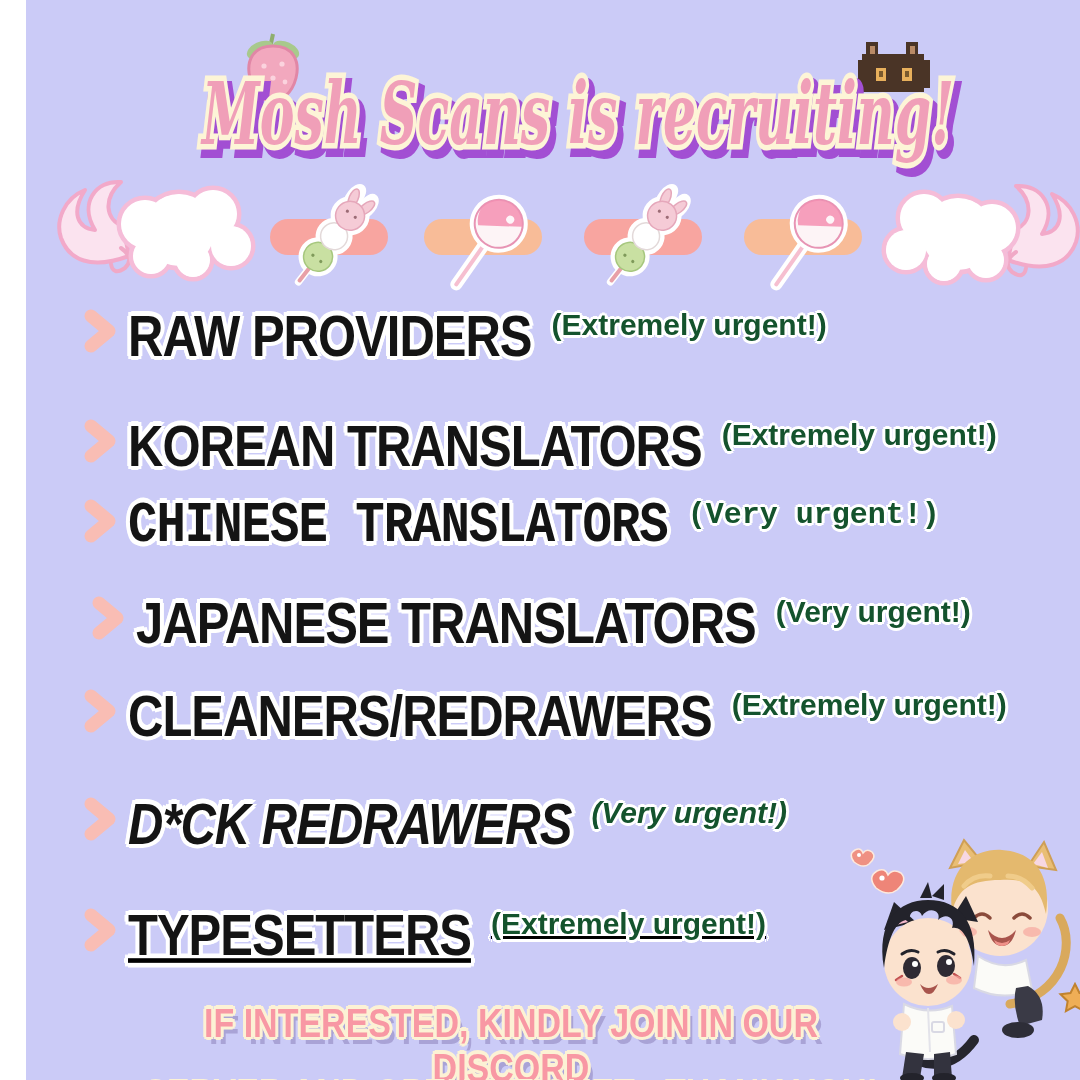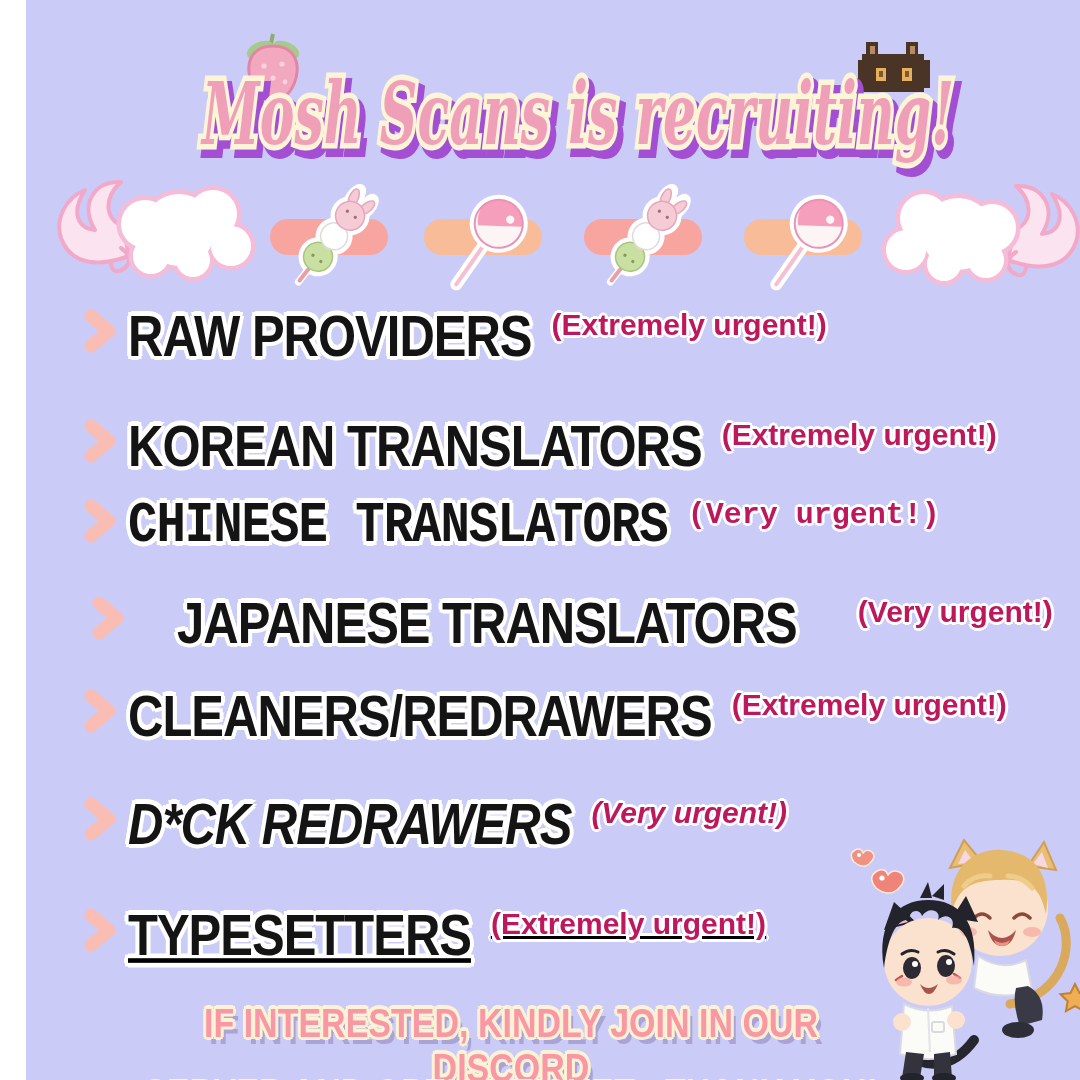"(Extremely urgent!)" .role-urgency { color: #be185d -> #14532d }
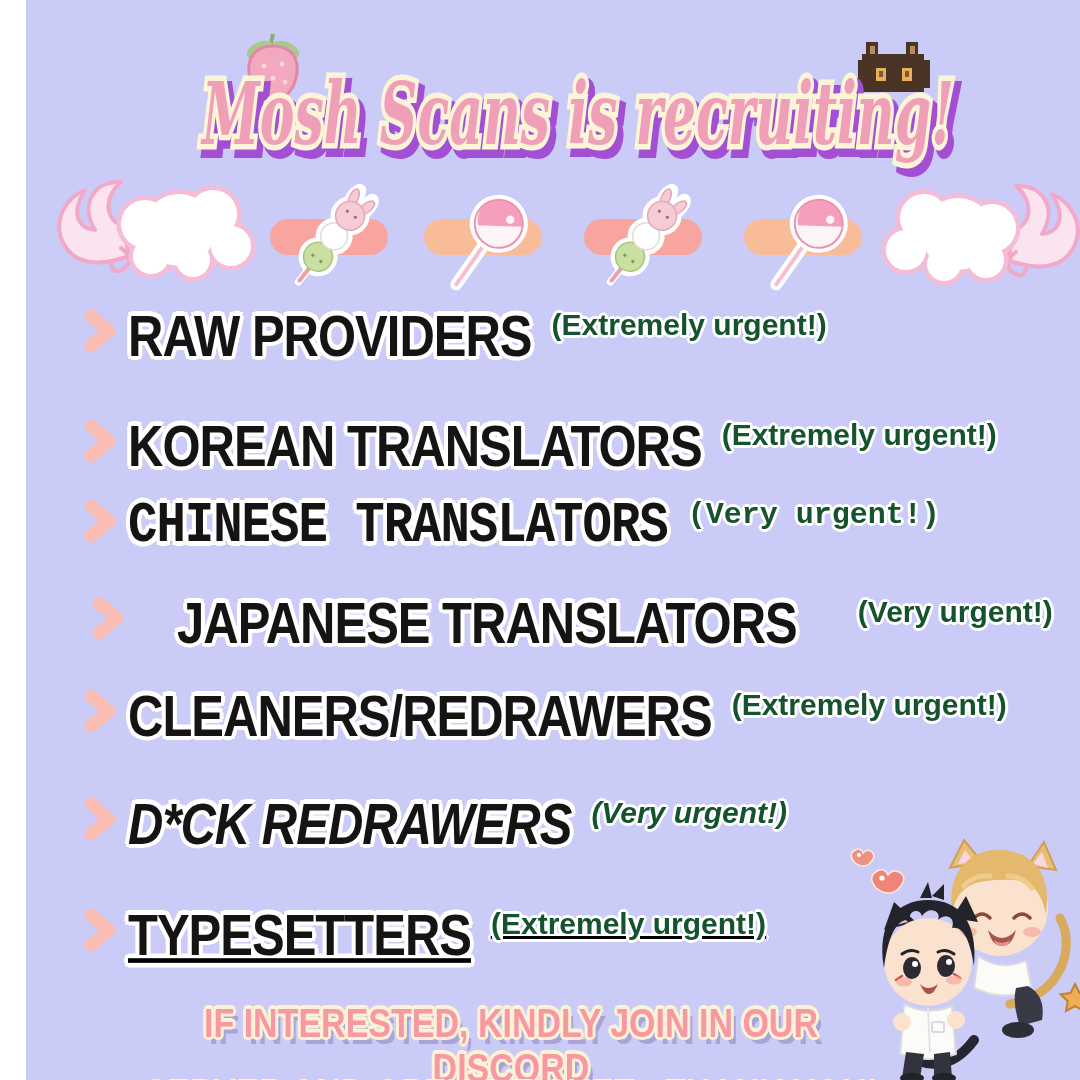"JAPANESE TRANSLATORS" div.row { gap: 41px -> none }
